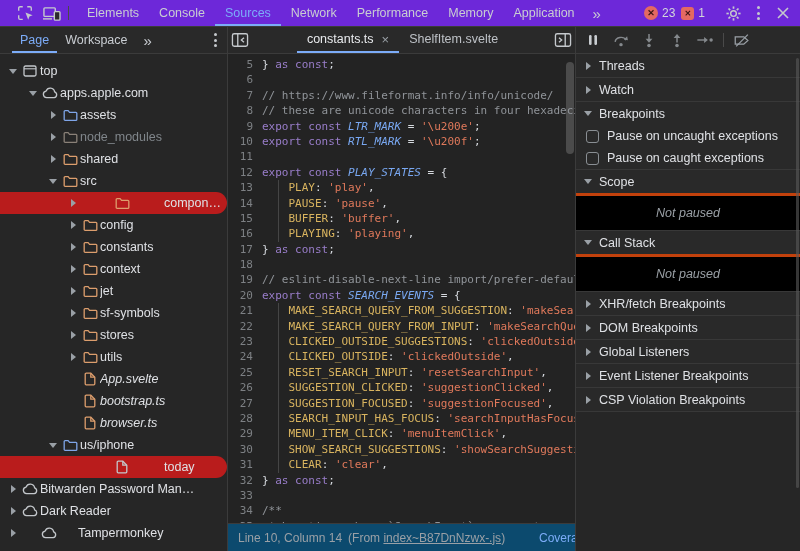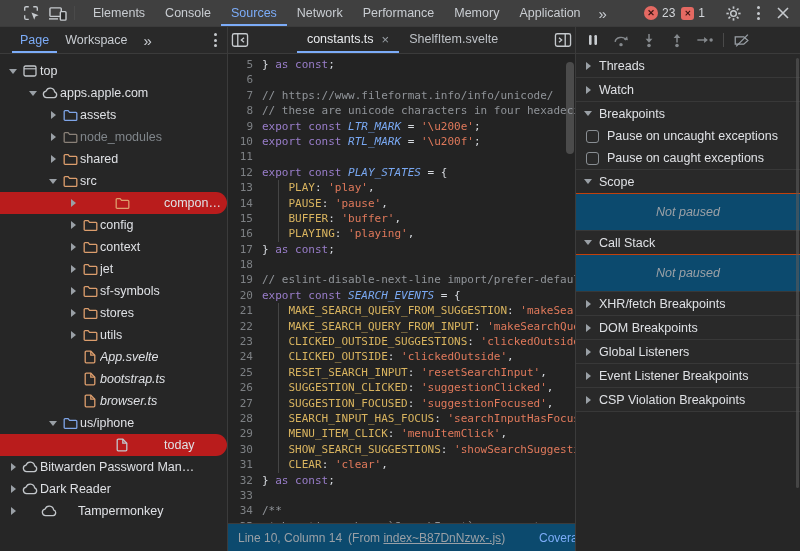"Elements" .toolbar { background: #404040 -> #6d28d9; padding-left: 18px -> 12px }
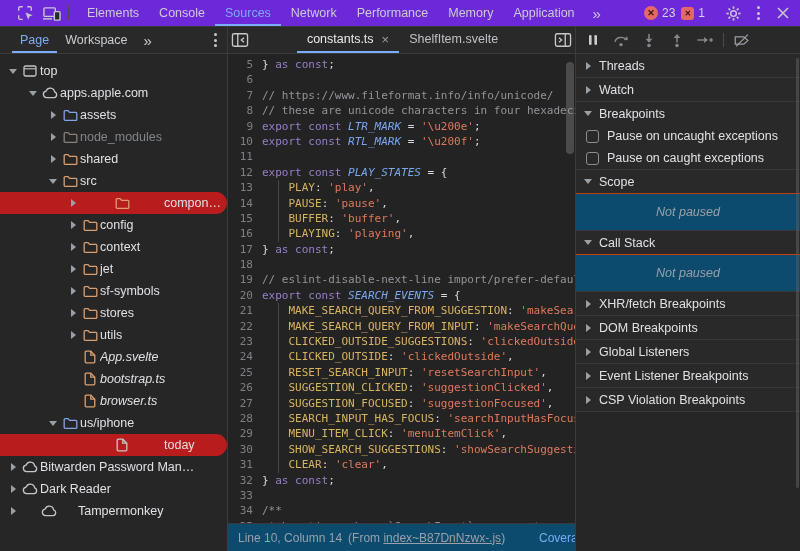"Not paused" .not-paused { background: #0c4a6e -> #000000; border-top: 1px solid #c2410c -> 3px solid #c2410c }
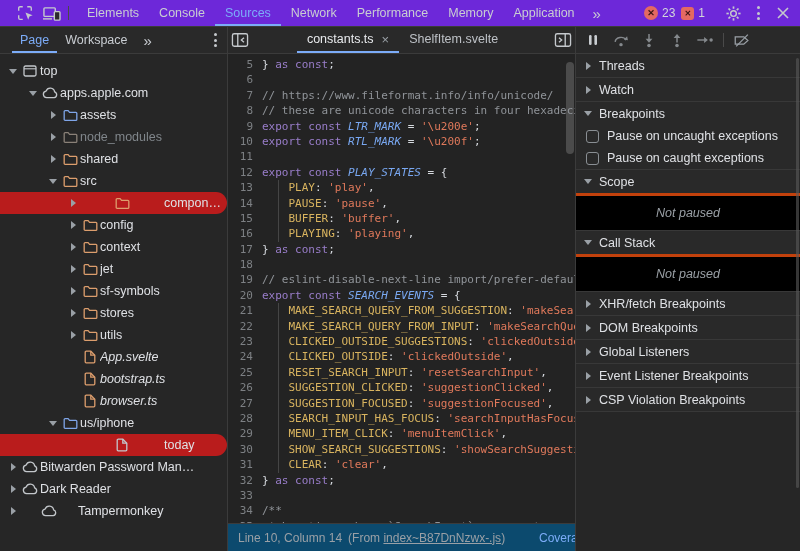"constants" div.trow { html: none -> <div> <span> <i></i> </span> <span> <svg> <path></path> </svg> </span> <span>constants</span> </div> }
